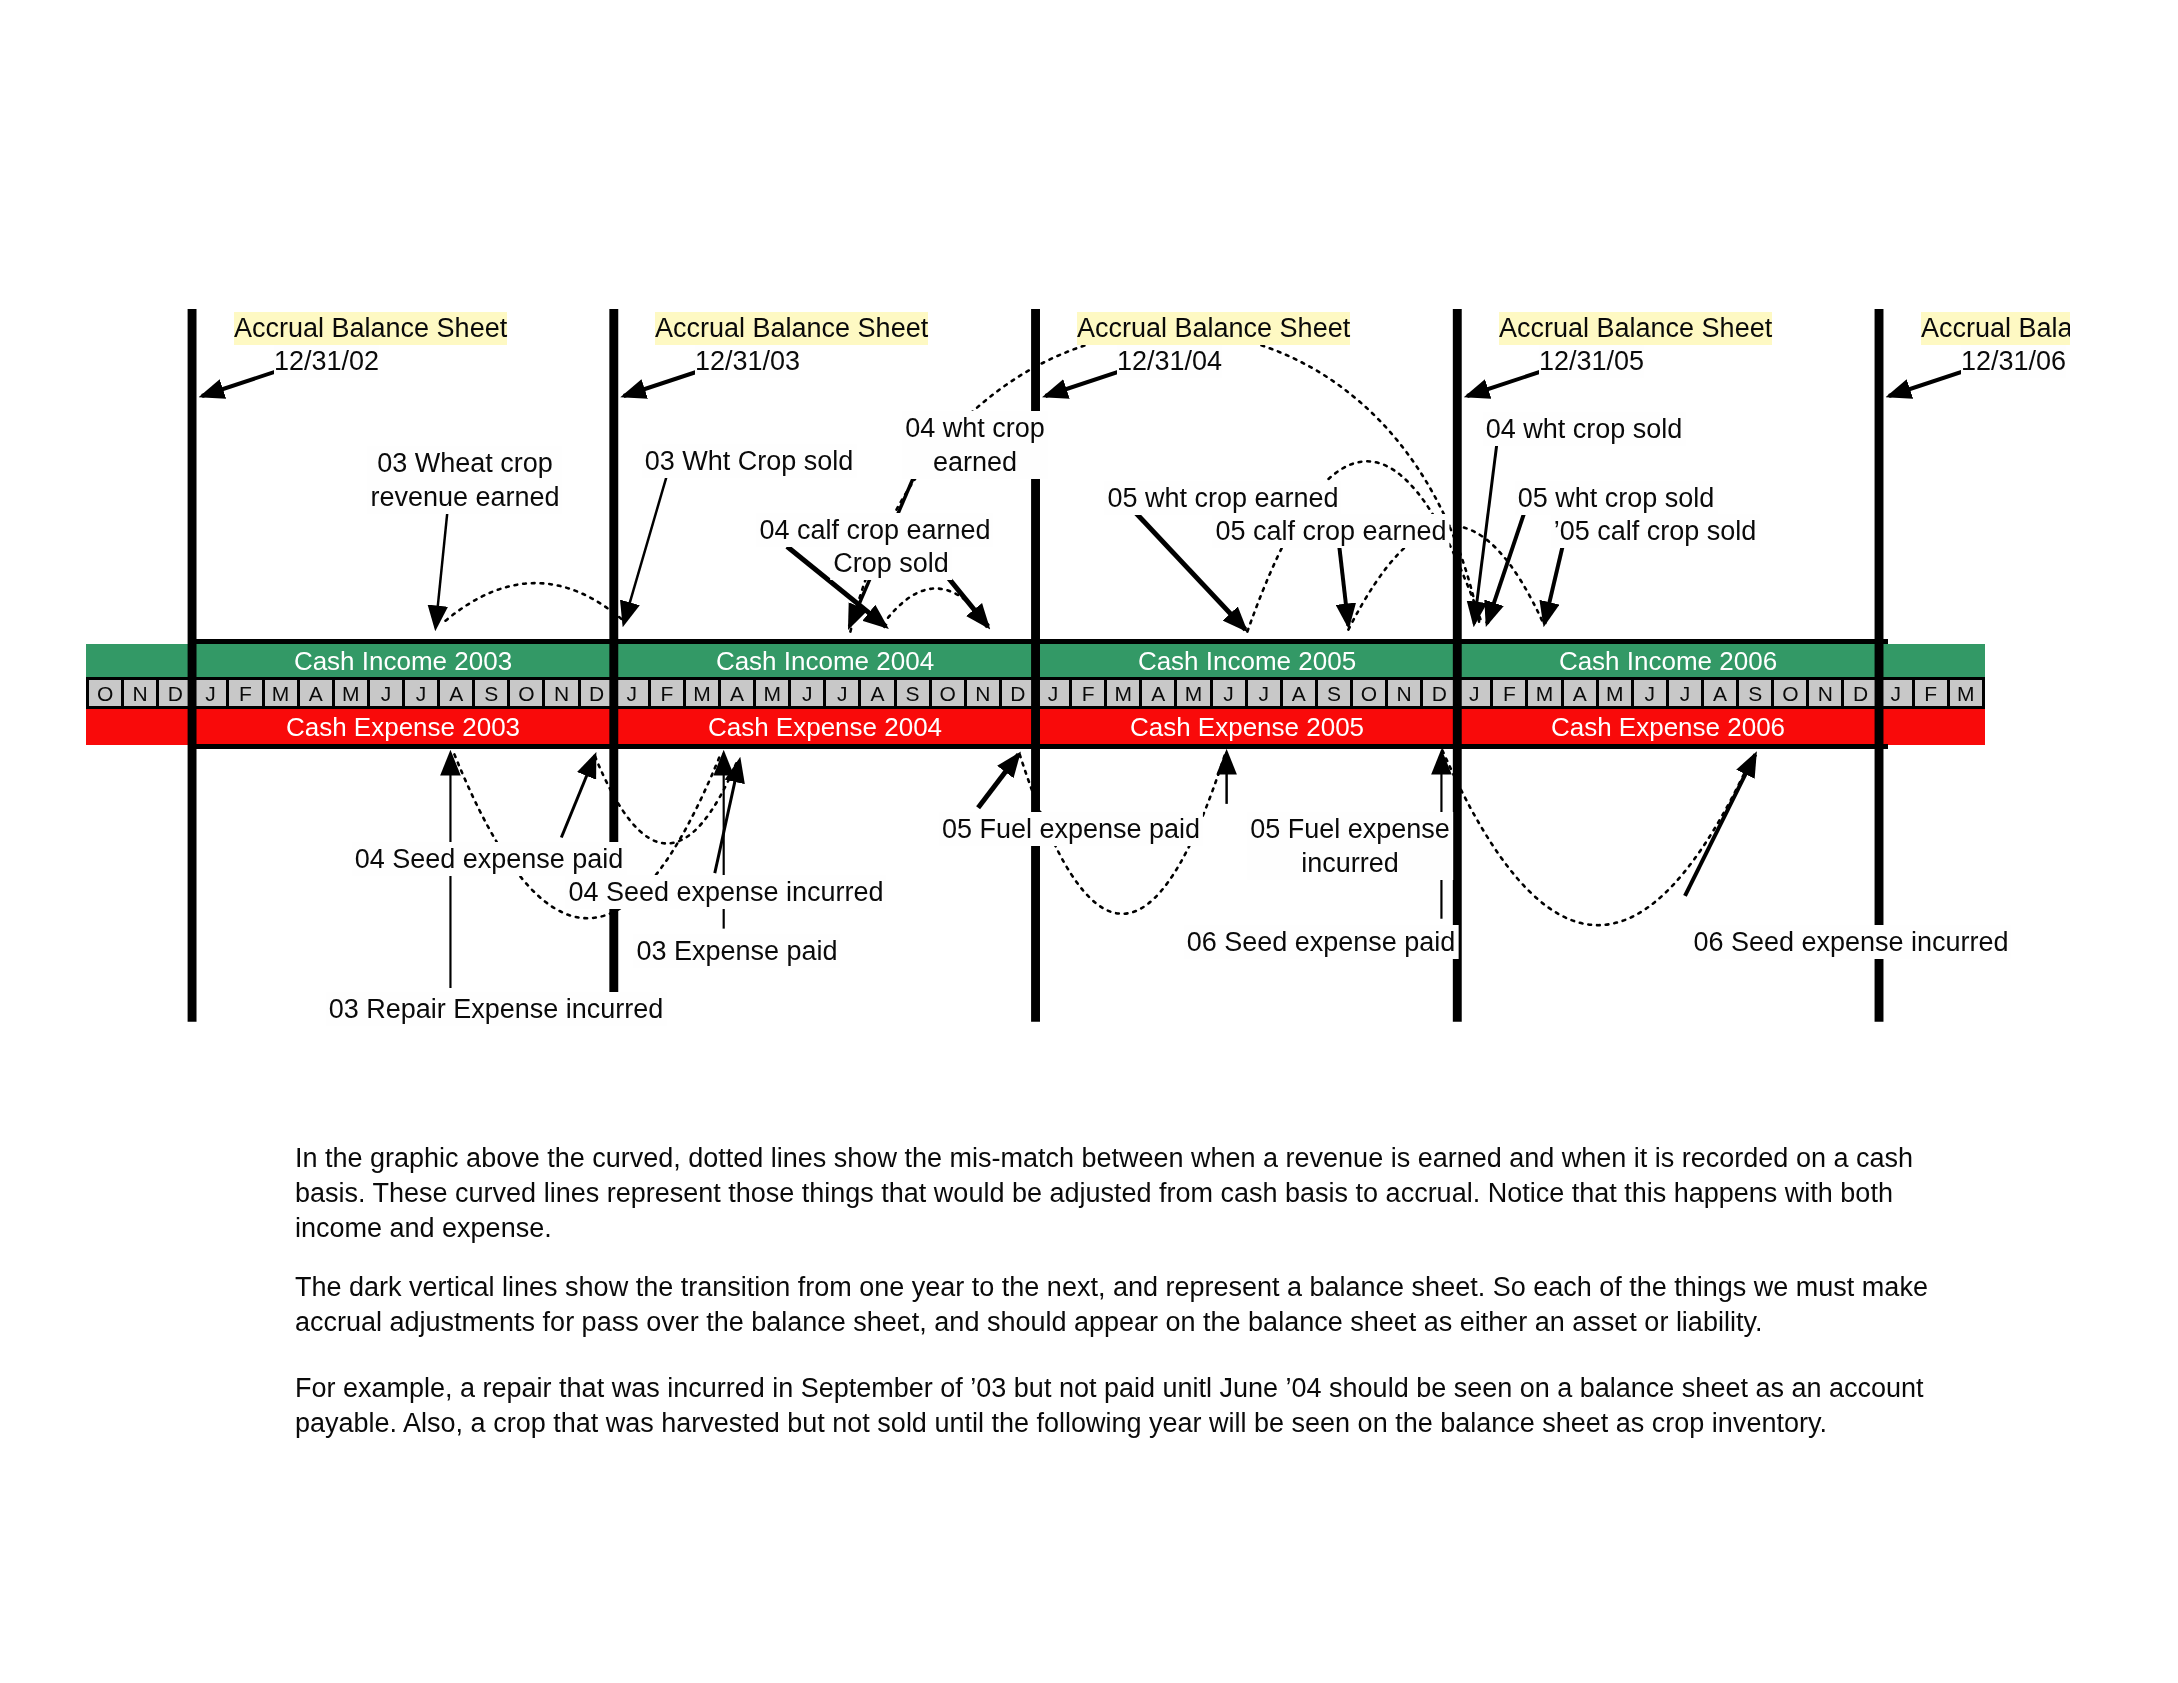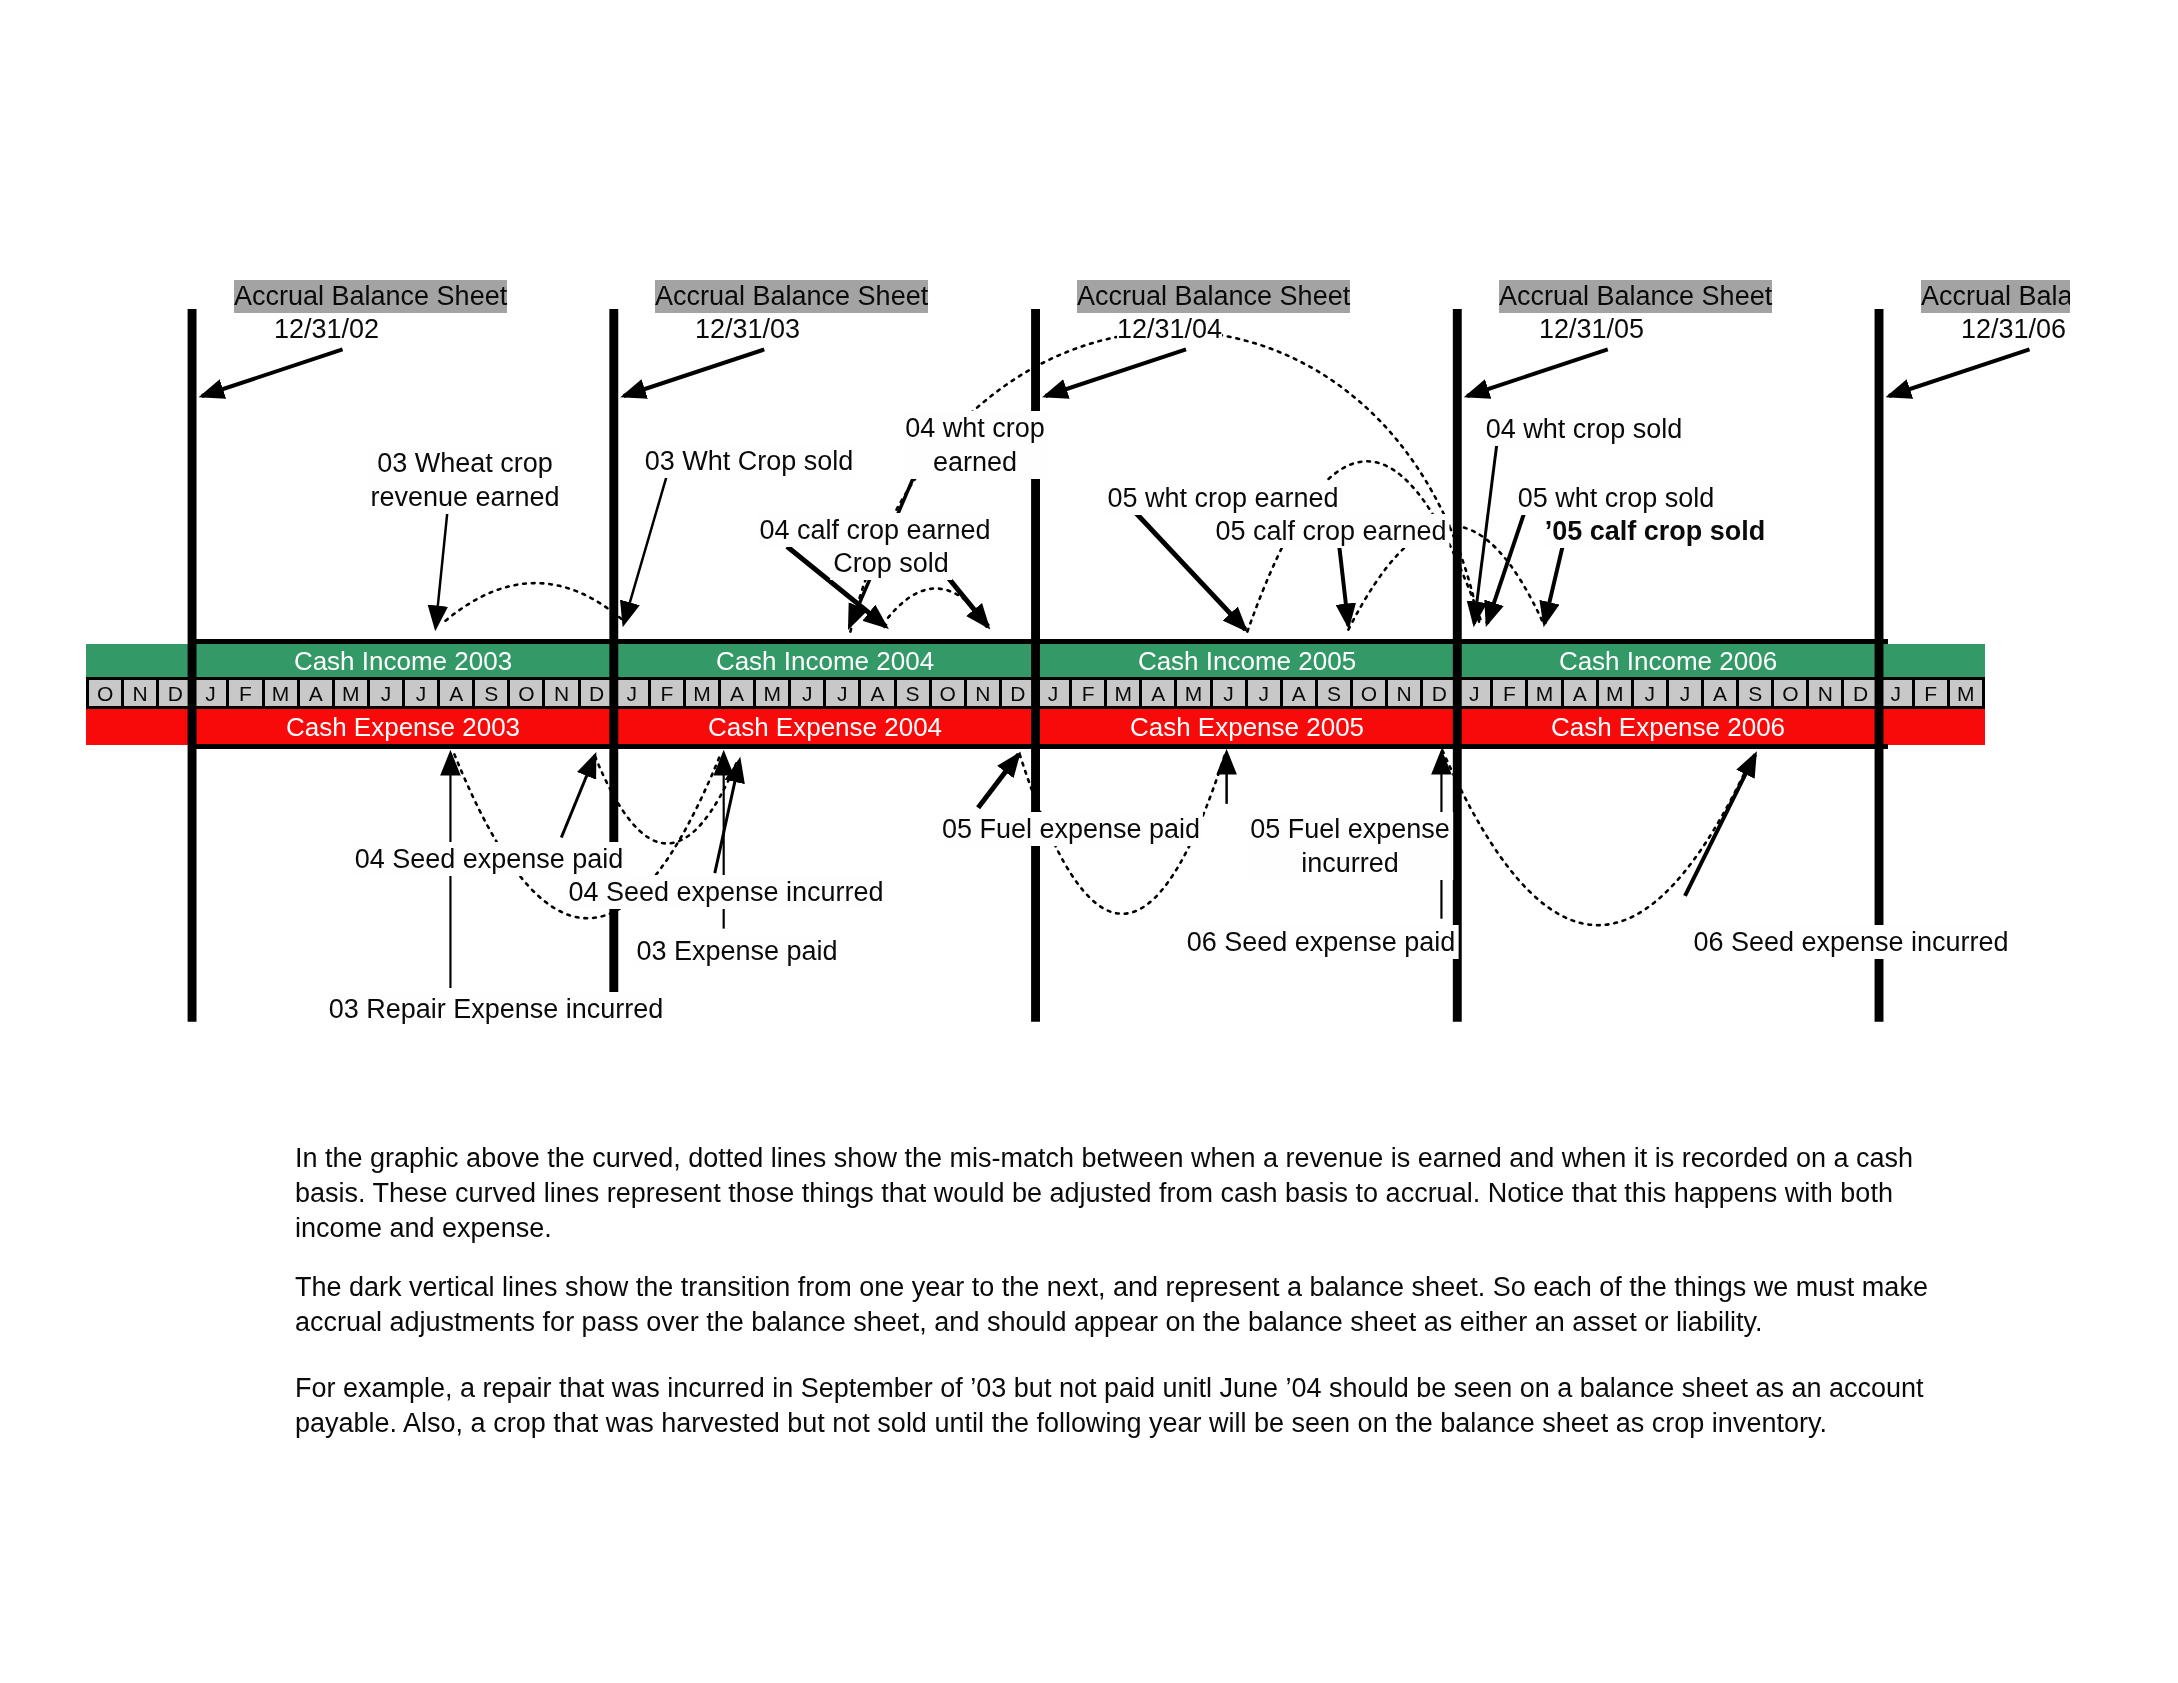"Accrual Balance Sheet" .bs-label .l1 { background: #a3a3a3 -> #fef9c3; margin-top: none -> 32px }
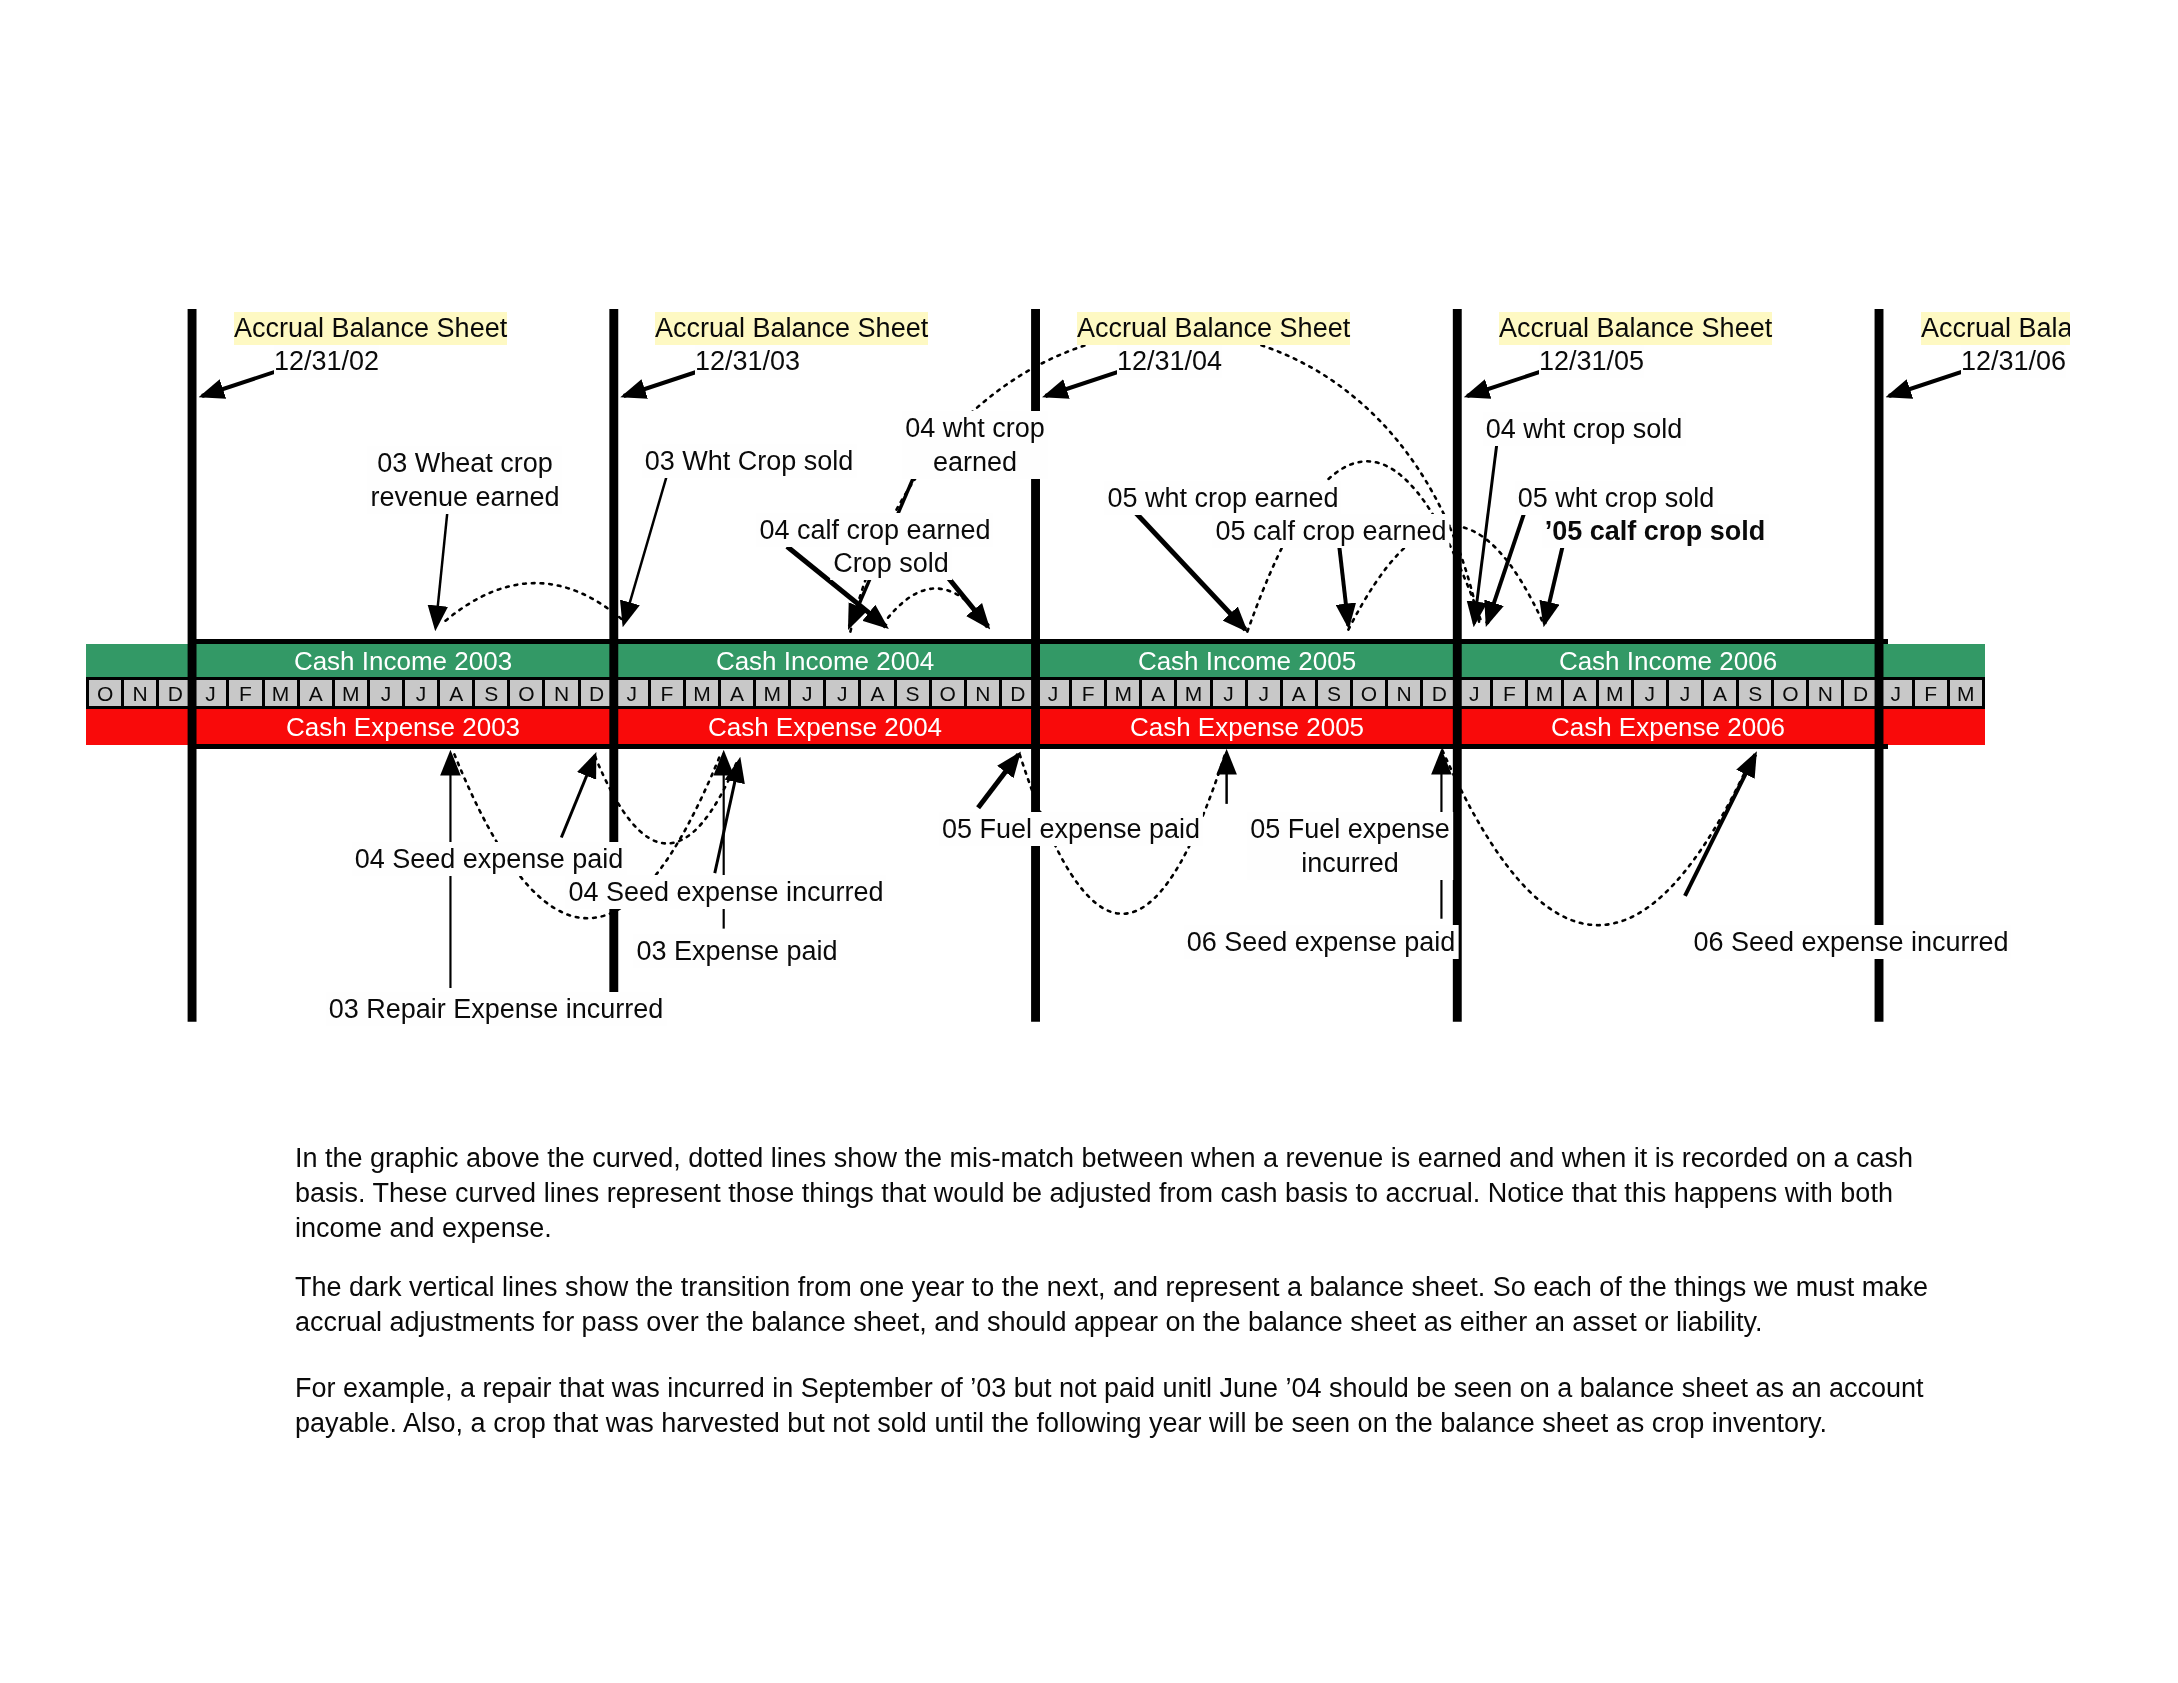"’05 calf crop sold" div.ann { font-weight: bold -> none }
